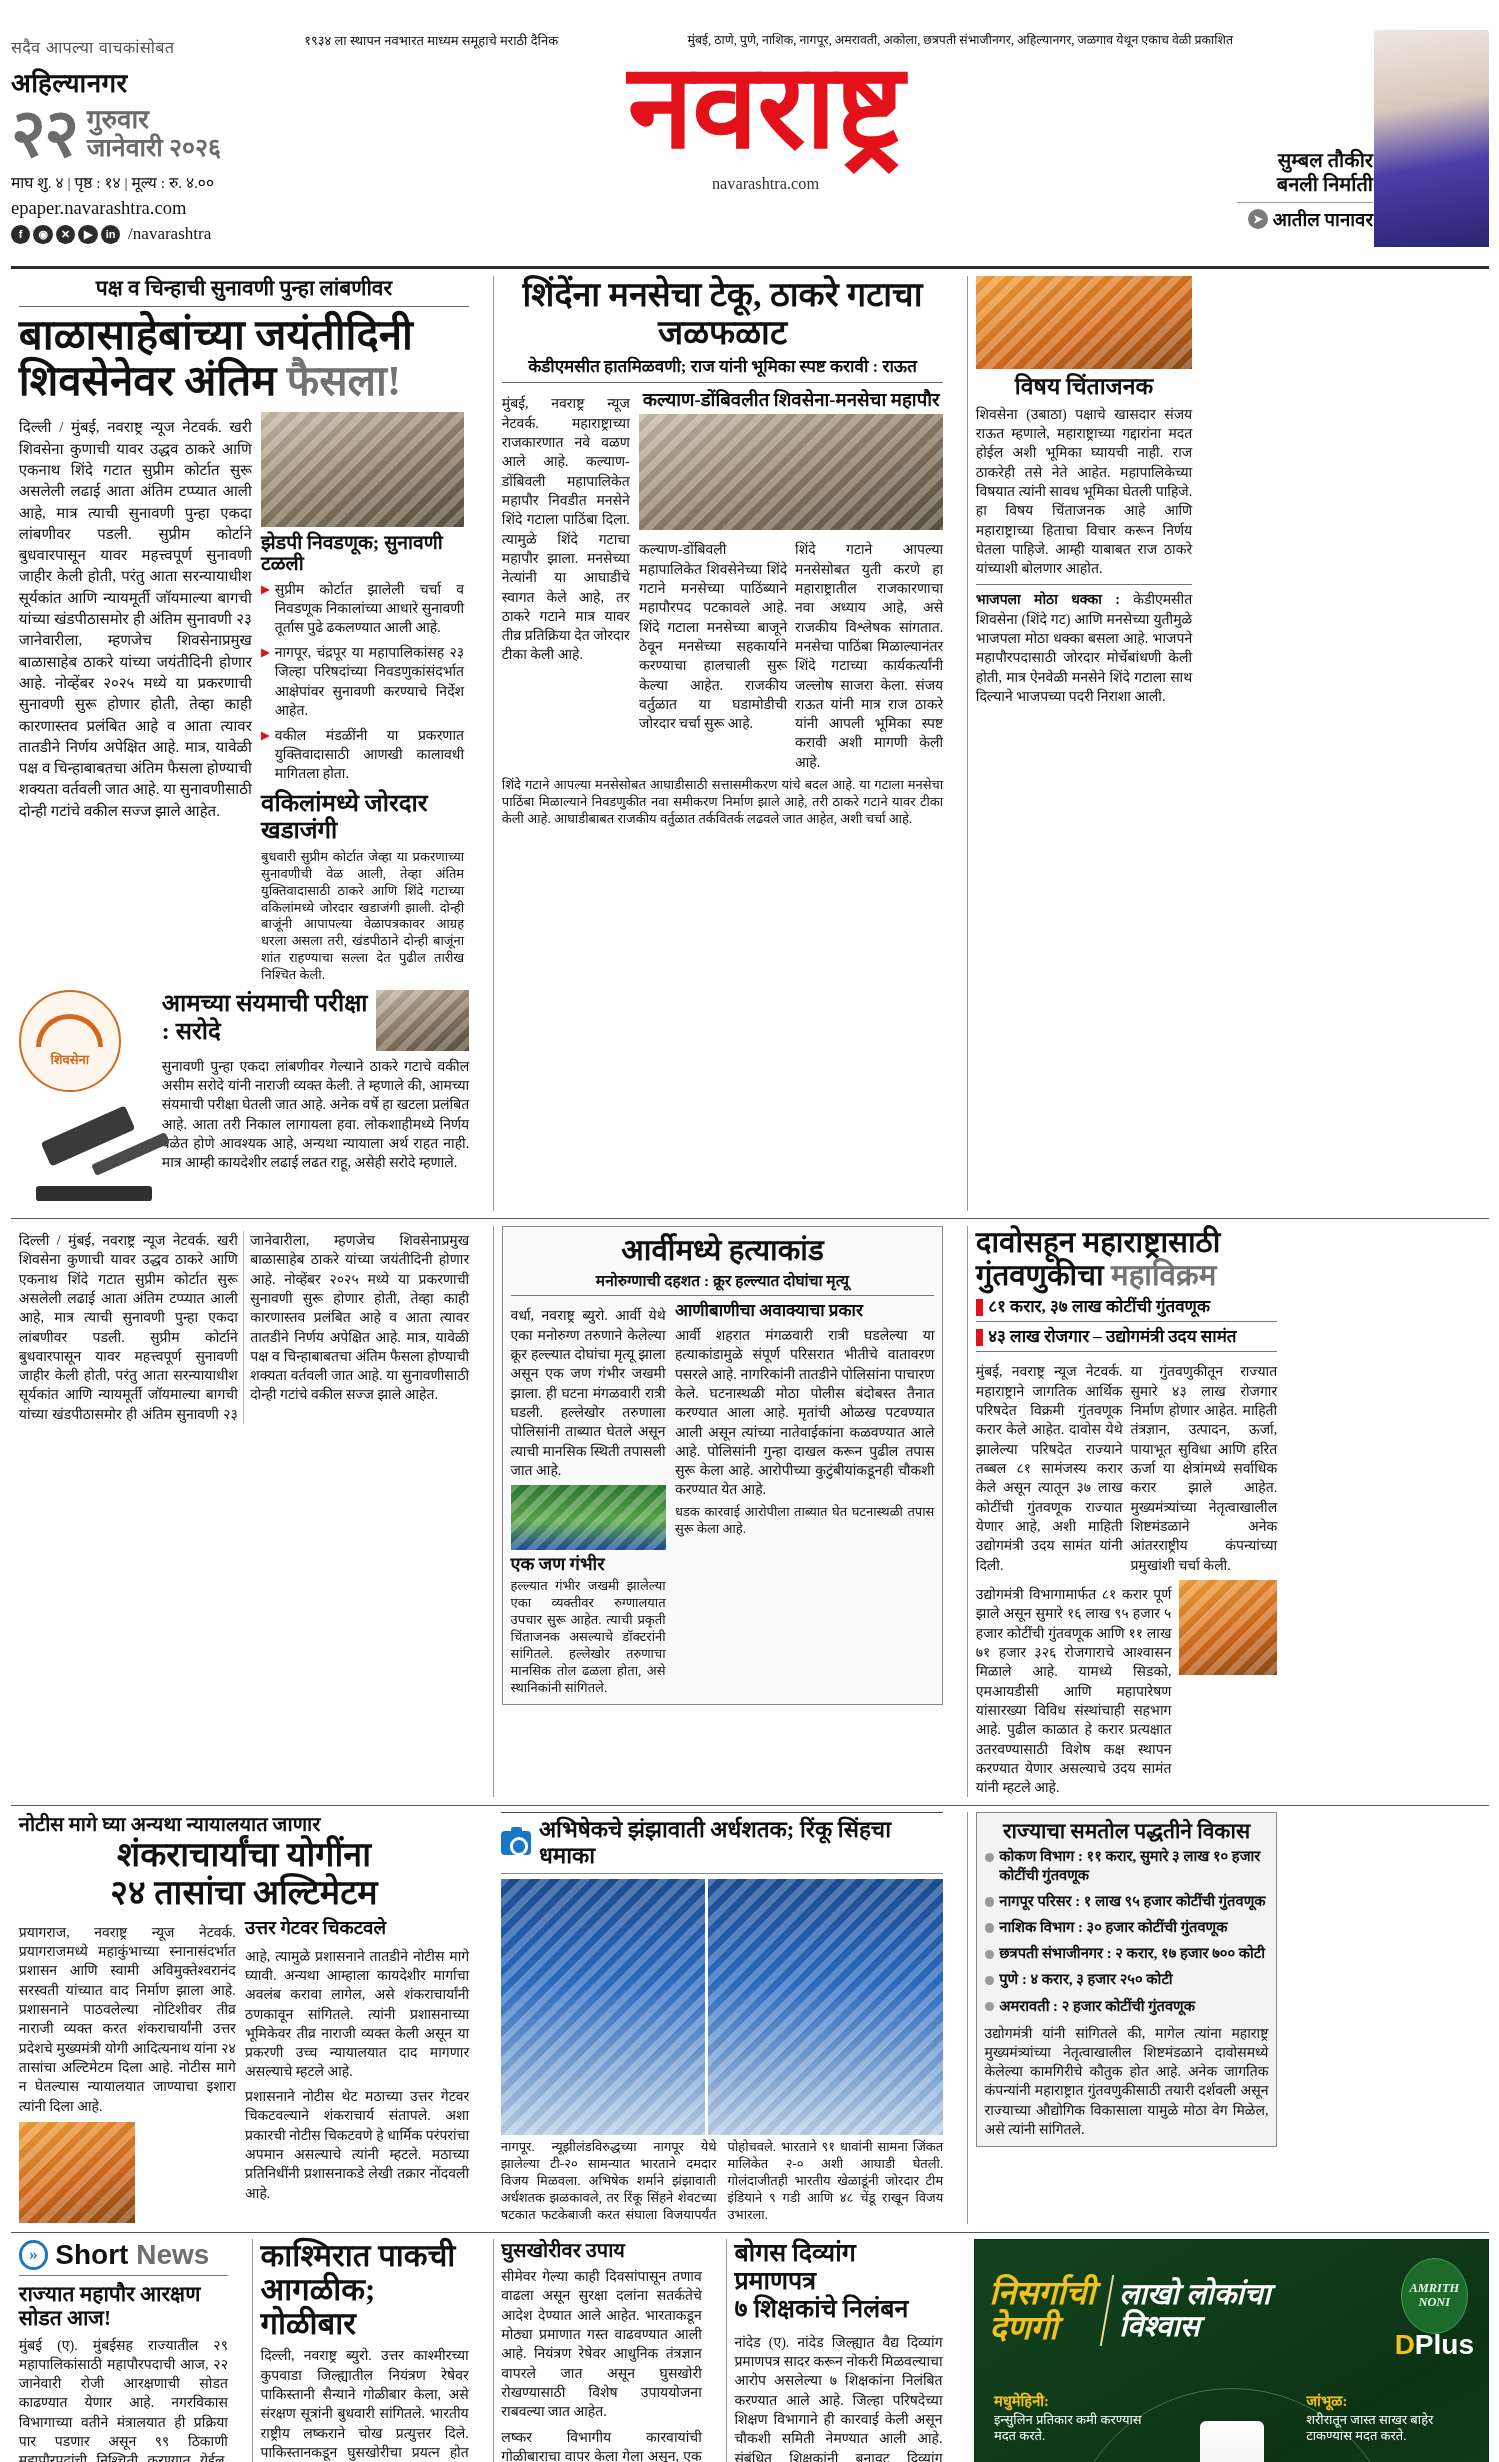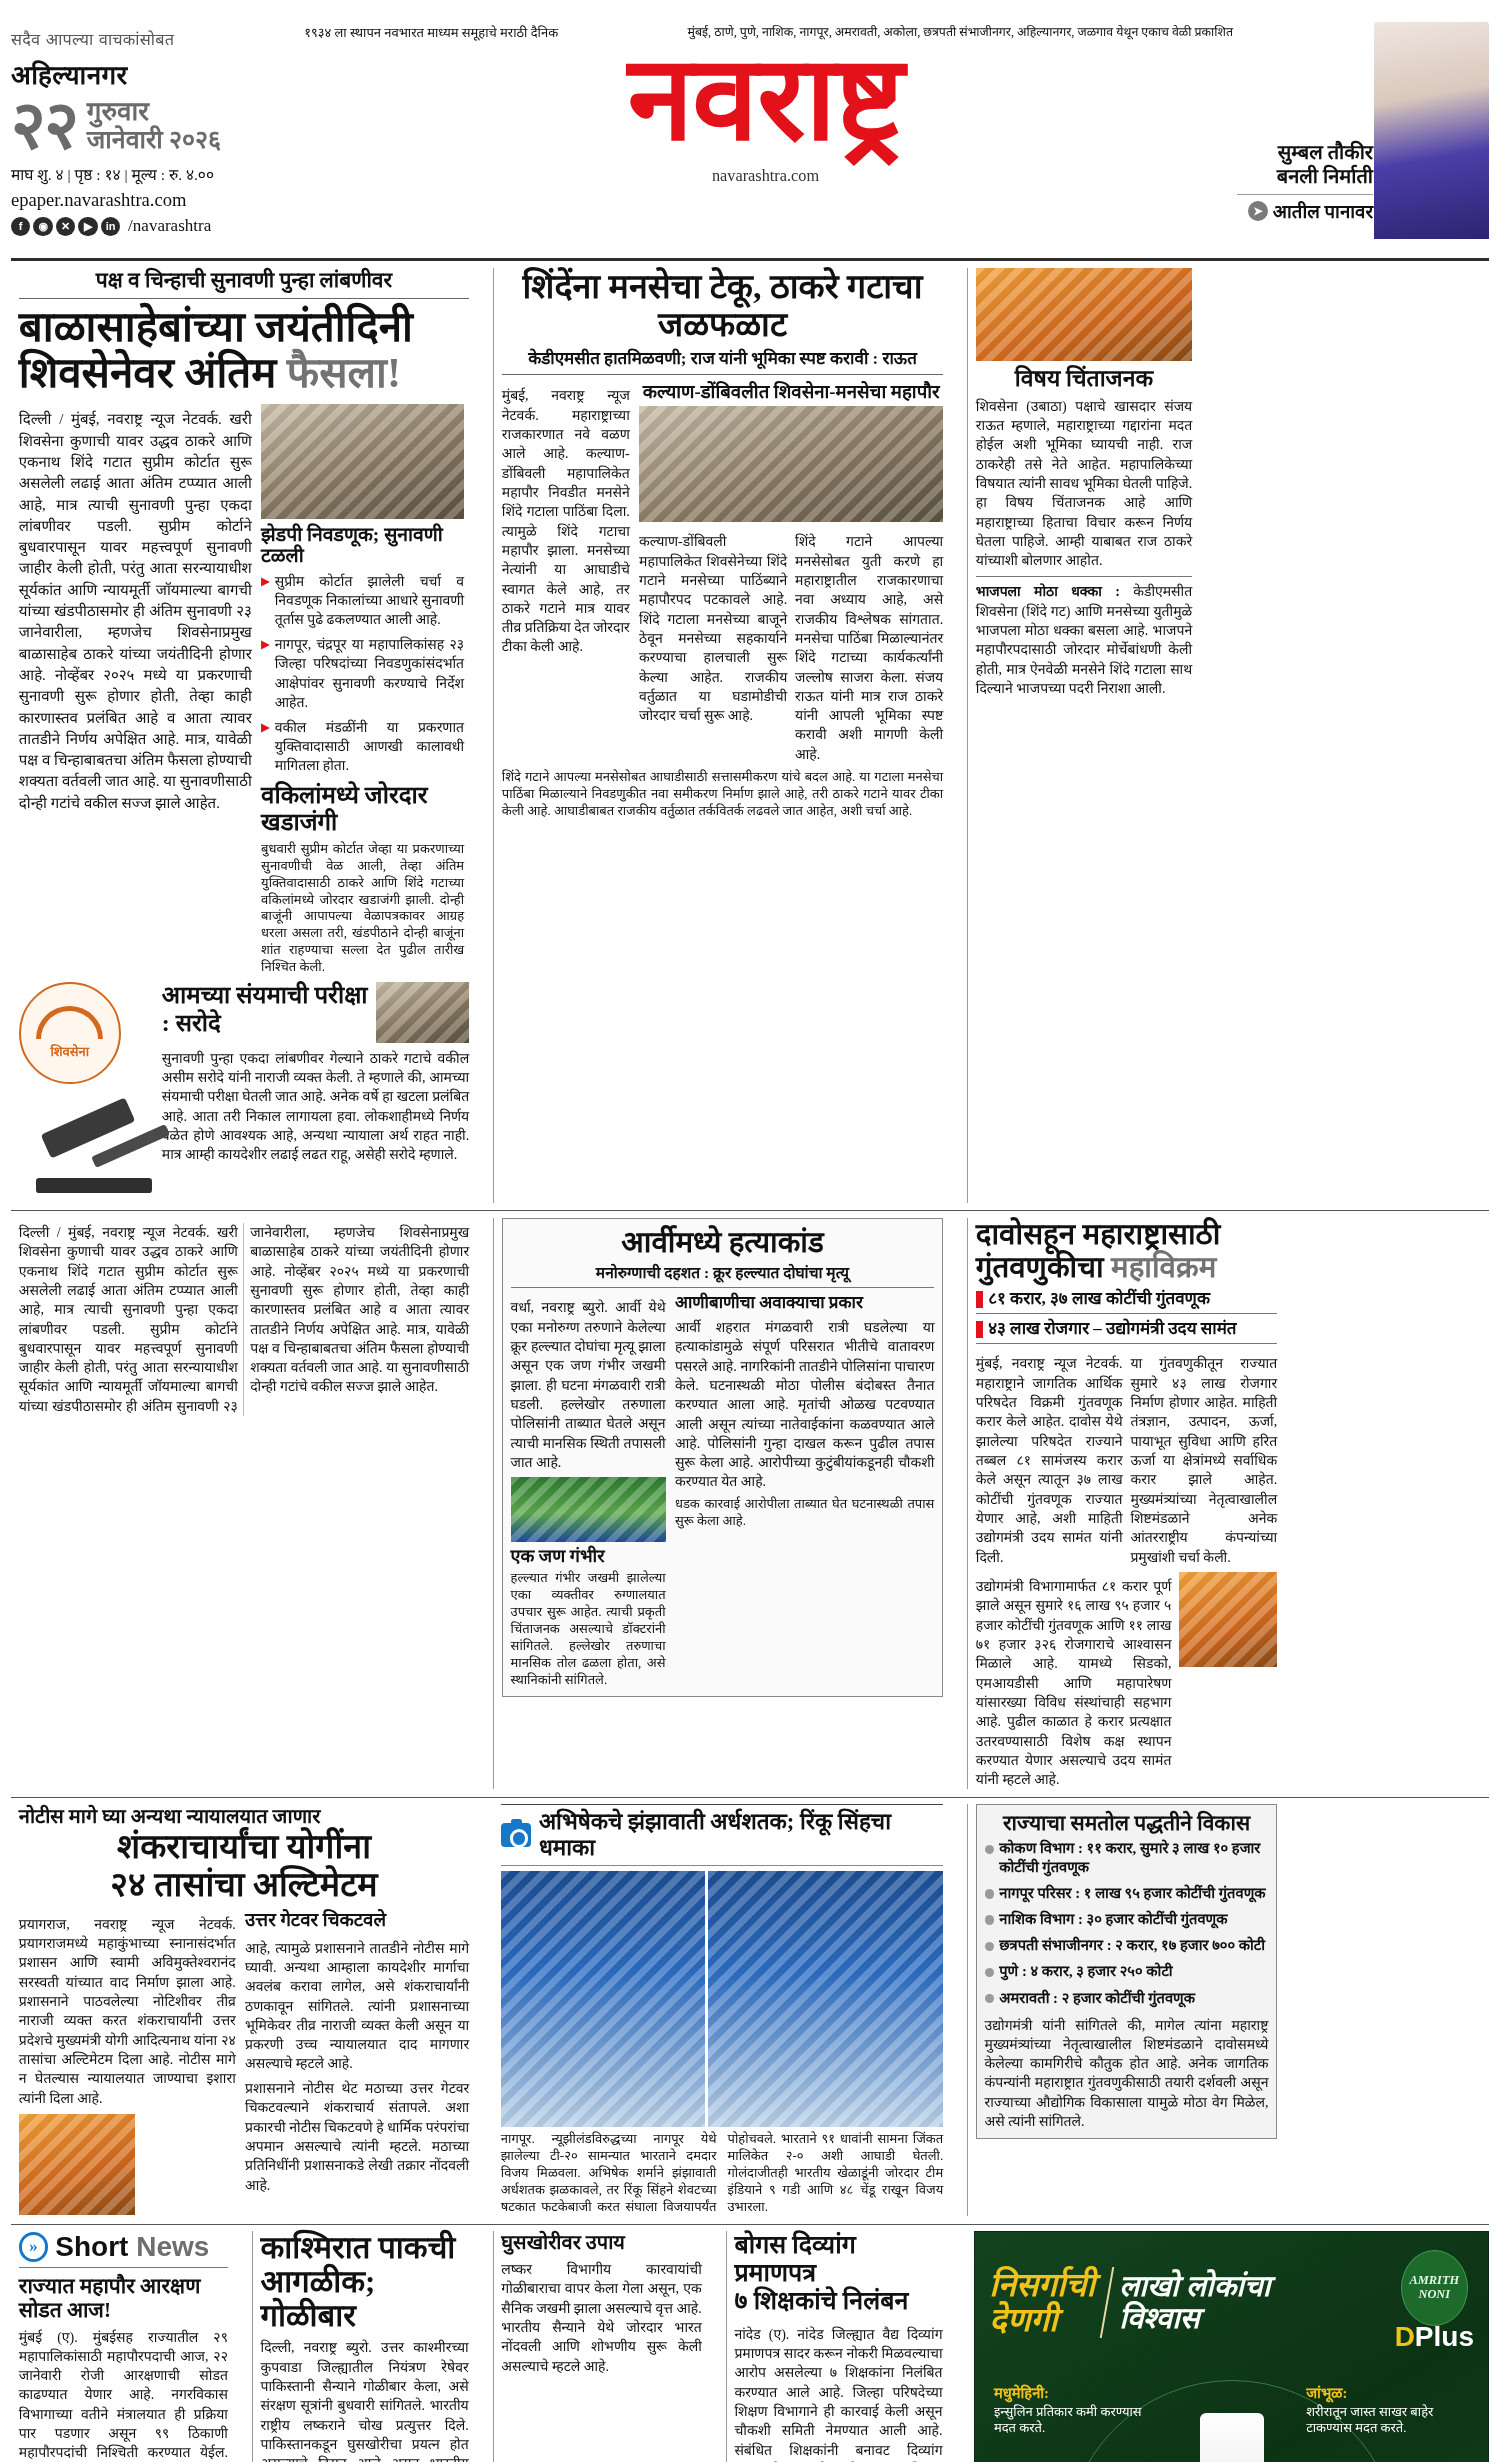"सदैव आपल्या वाचकांसोबत" .page { padding: 0 11px -> 8px 11px }
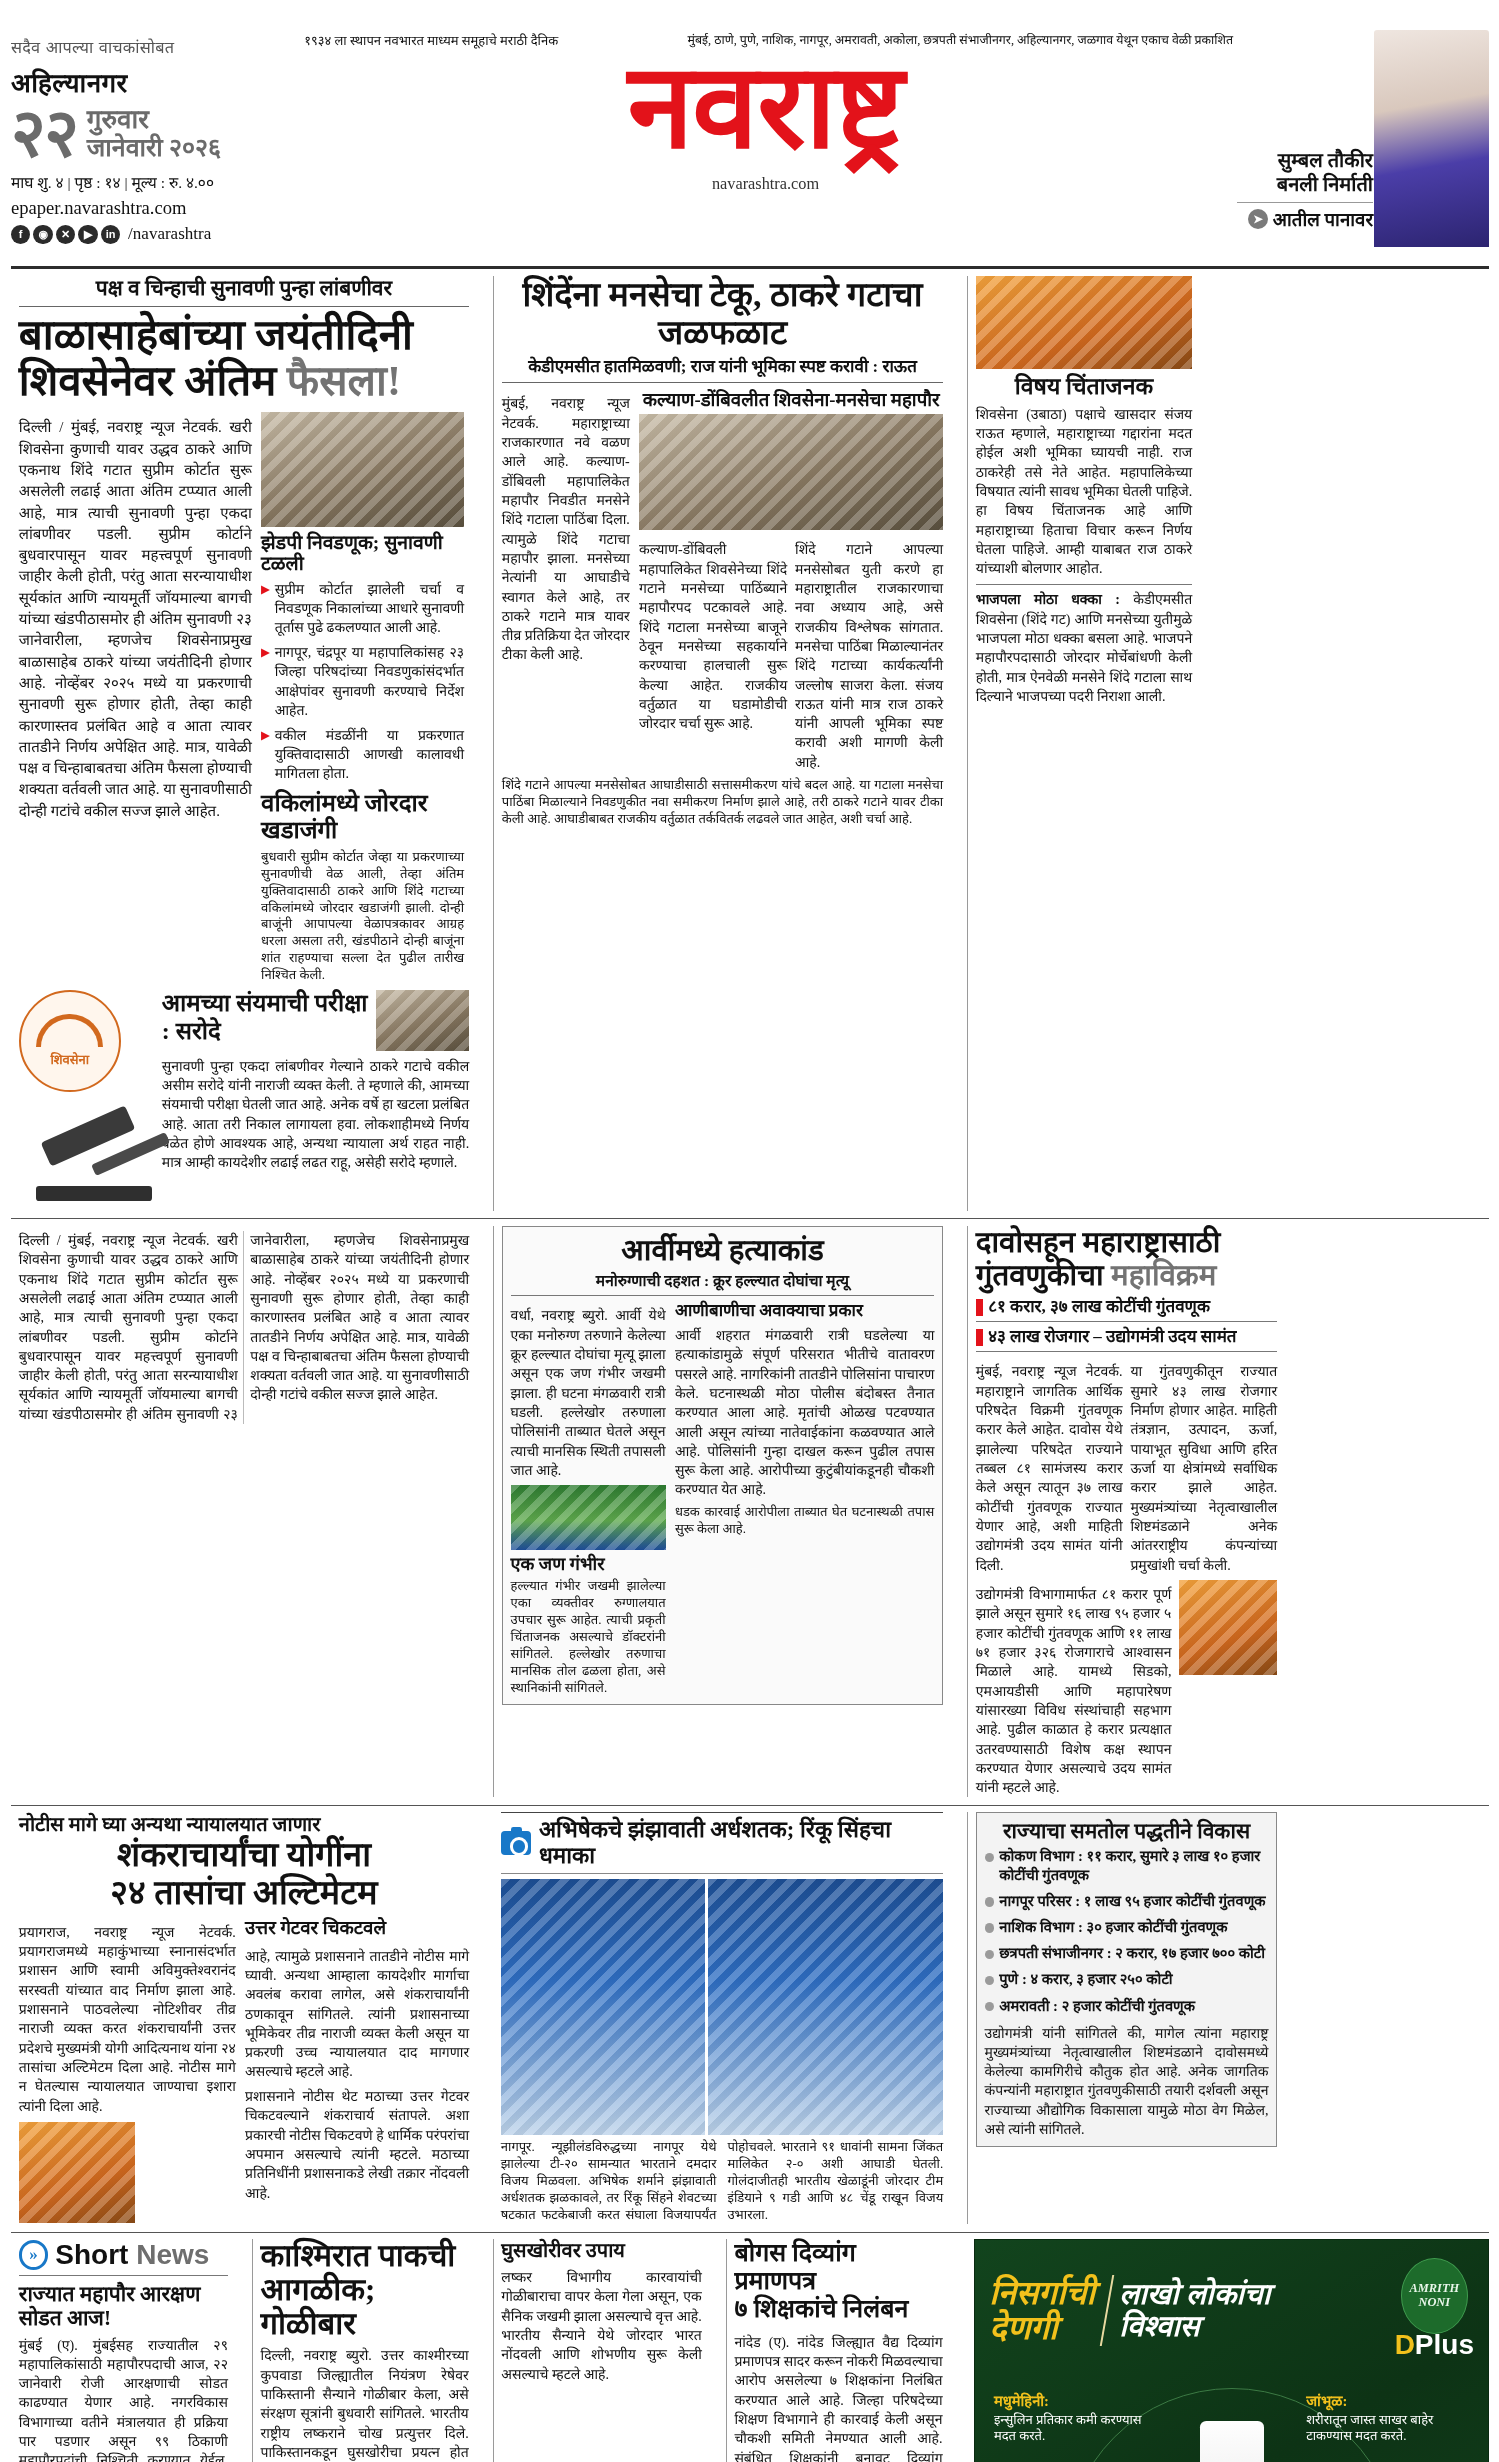"सीमेवर गेल्या काही दिवसांपासून तणाव" div.body-text { html: none -> <div>सीमेवर गेल्या काही दिवसांपासून तणाव वाढला असून सुरक्षा दलांना सतर्कतेचे आदेश देण्यात आले आहेत. भारताकडून मोठ्या प्रमाणात गस्त वाढवण्यात आली आहे. नियंत्रण रेषेवर आधुनिक तंत्रज्ञान वापरले जात असून घुसखोरी रोखण्यासाठी विशेष उपाययोजना राबवल्या जात आहेत.</div> }
